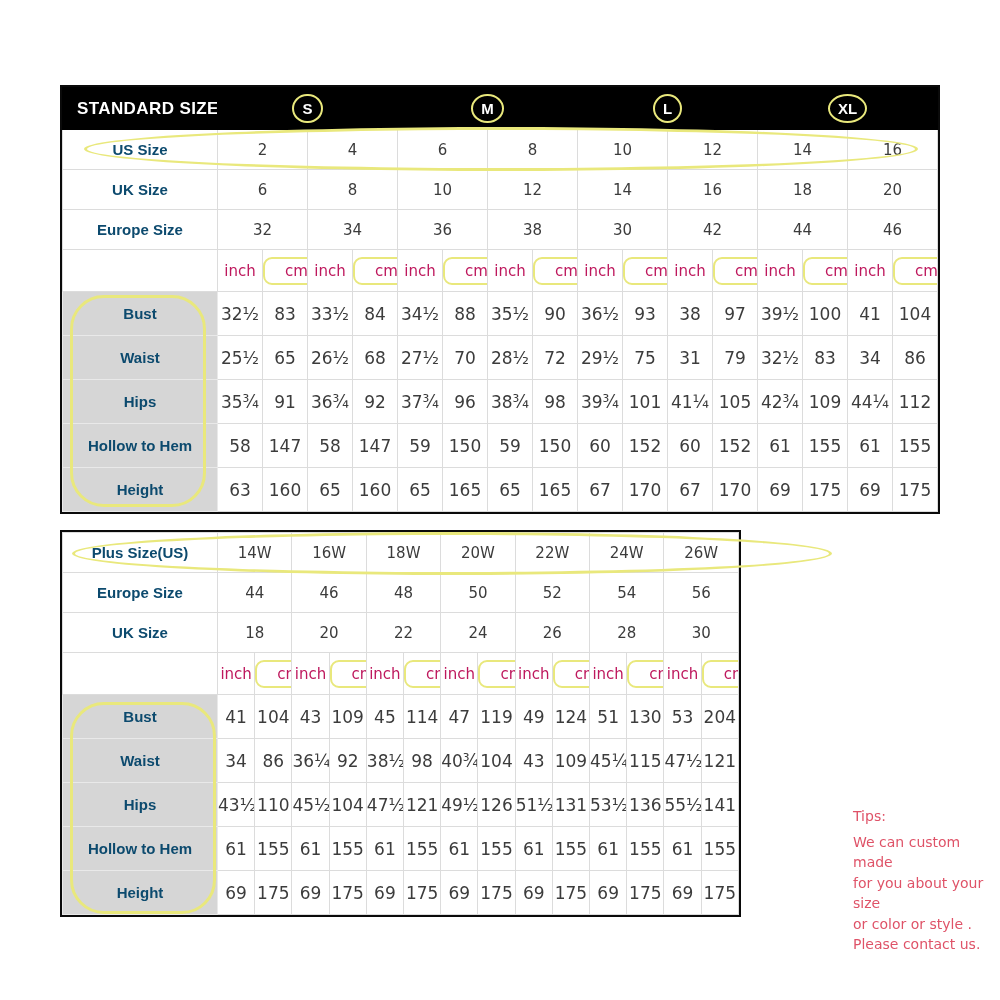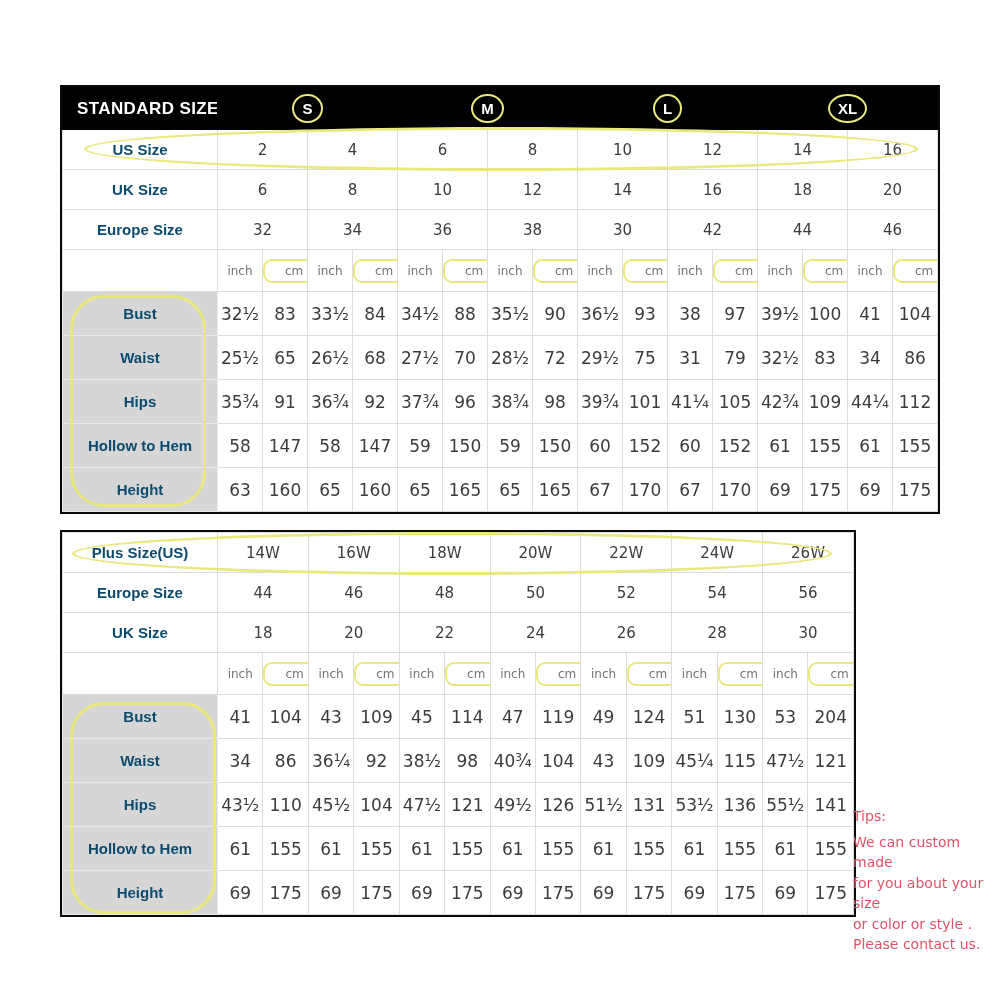"inch" .unit-row td { color: #737373 -> #be185d; font-size: 12px -> 15px }
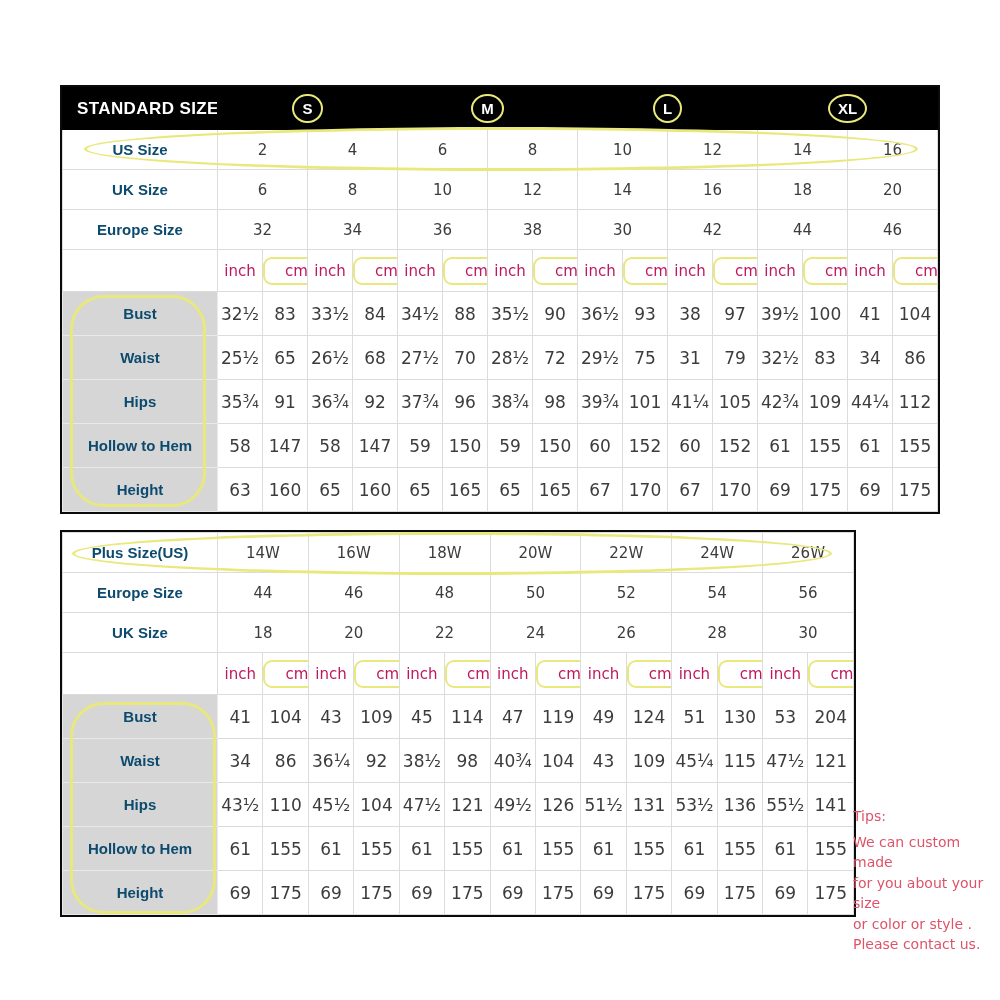"Plus Size(US)" #plus-table { width: 796px -> 681px }
